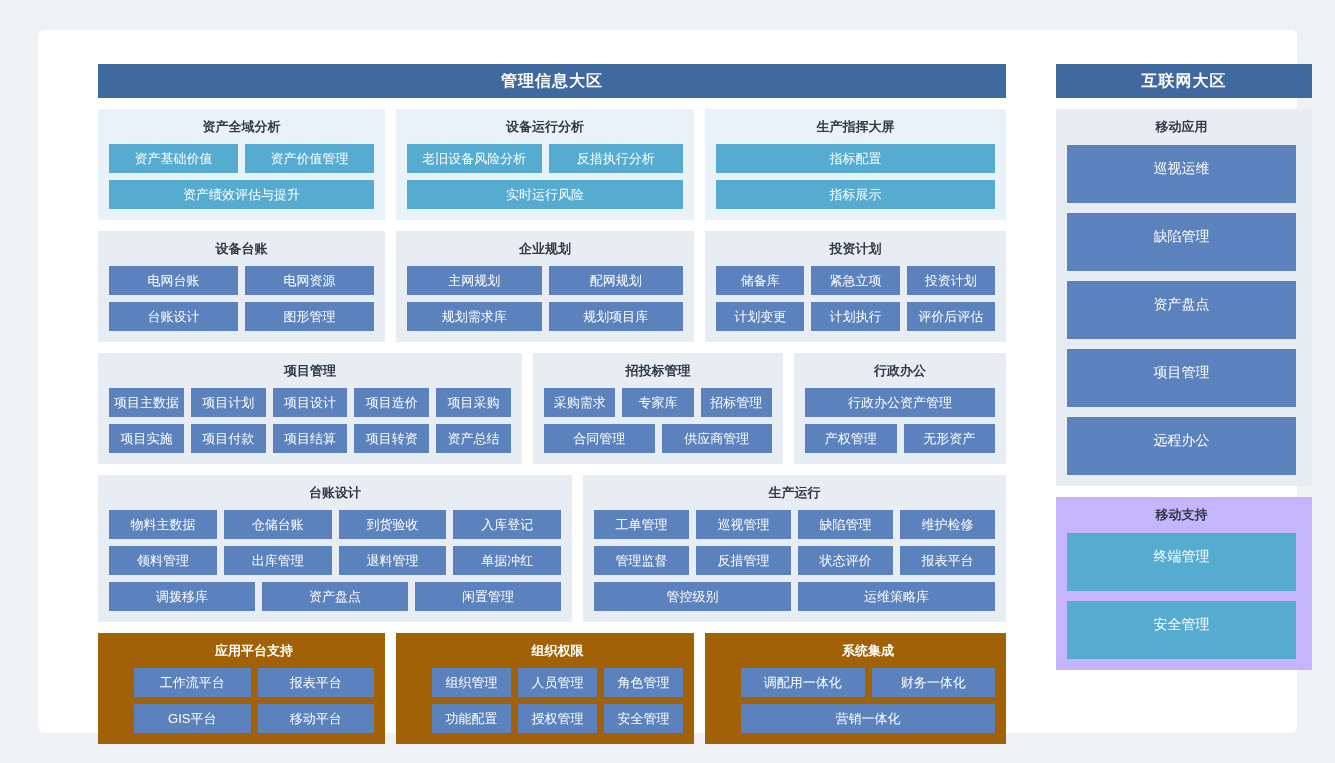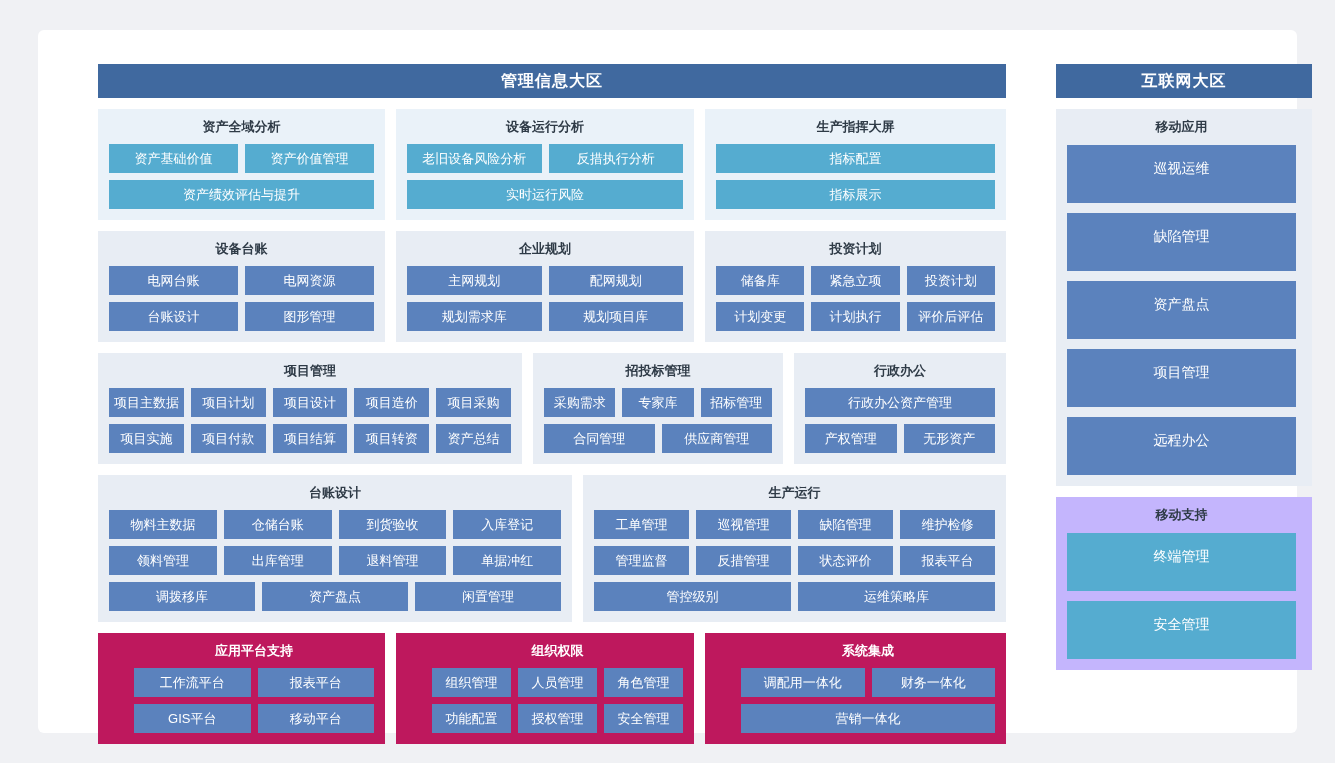"应用平台支持" .group.dark { background: #be185d -> #a16207 }
